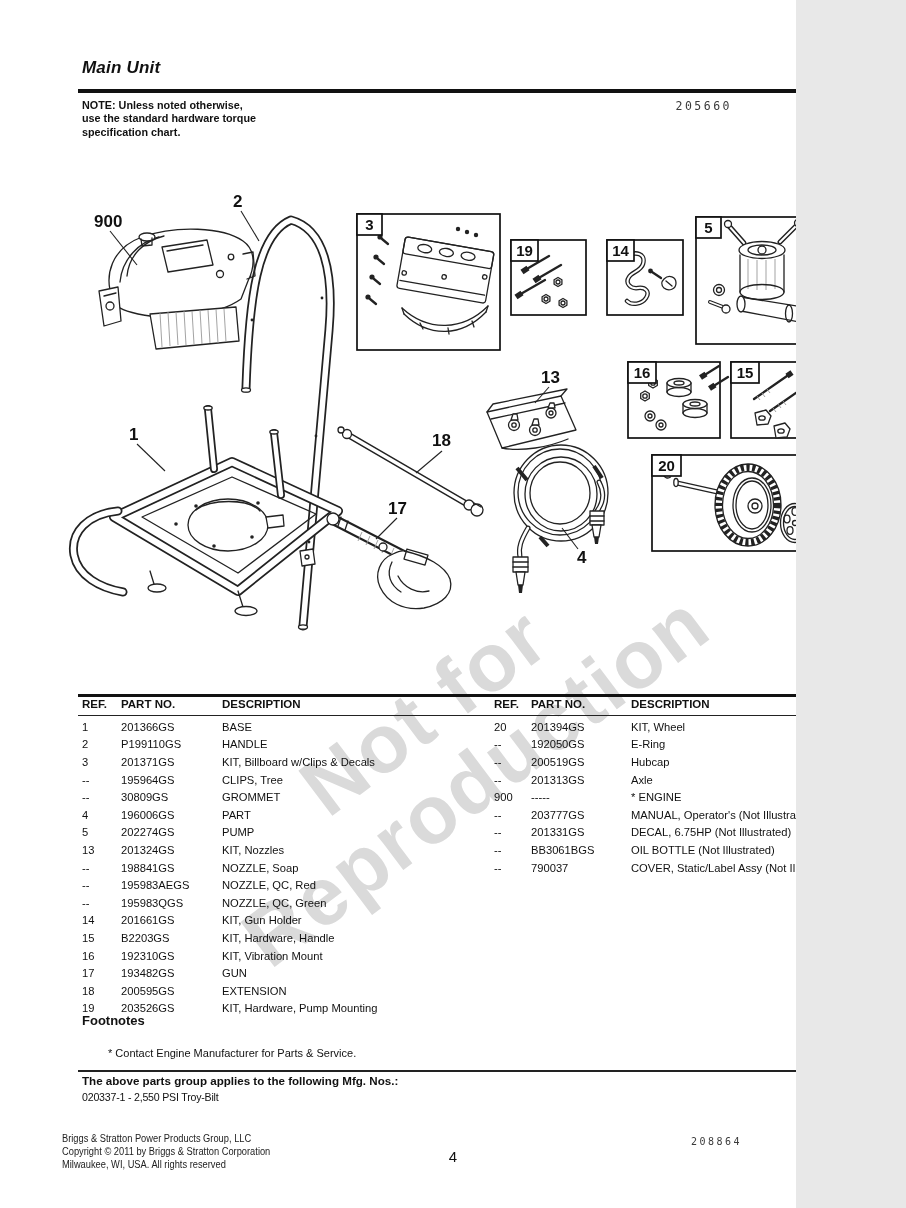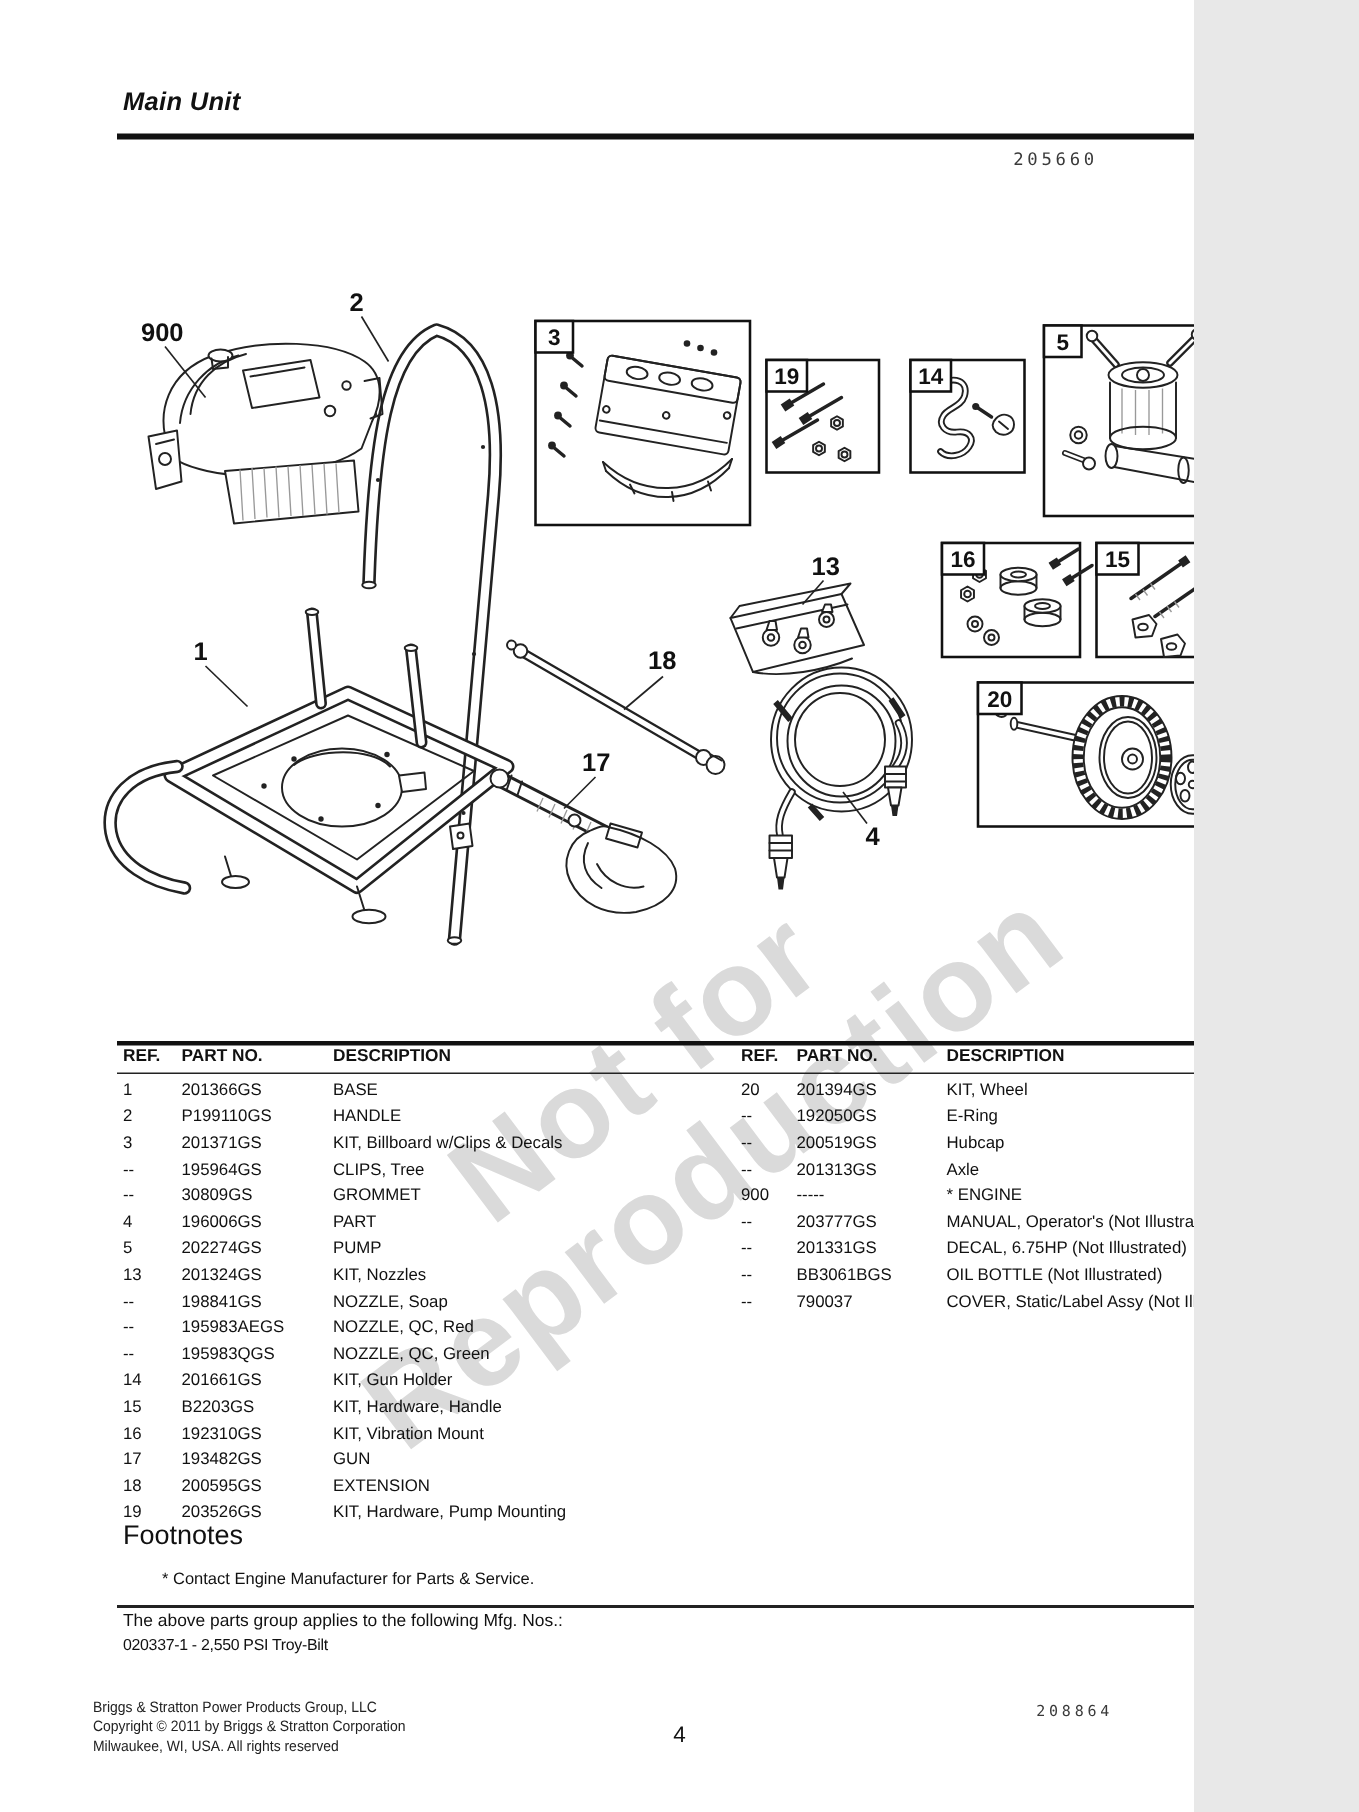"NOTE: Unless noted otherwise," div.abs { html: none -> <div> <div>NOTE: Unless noted otherwise,</div> <div>use the standard hardware torque</div> <div>specification chart.</div> </div> }
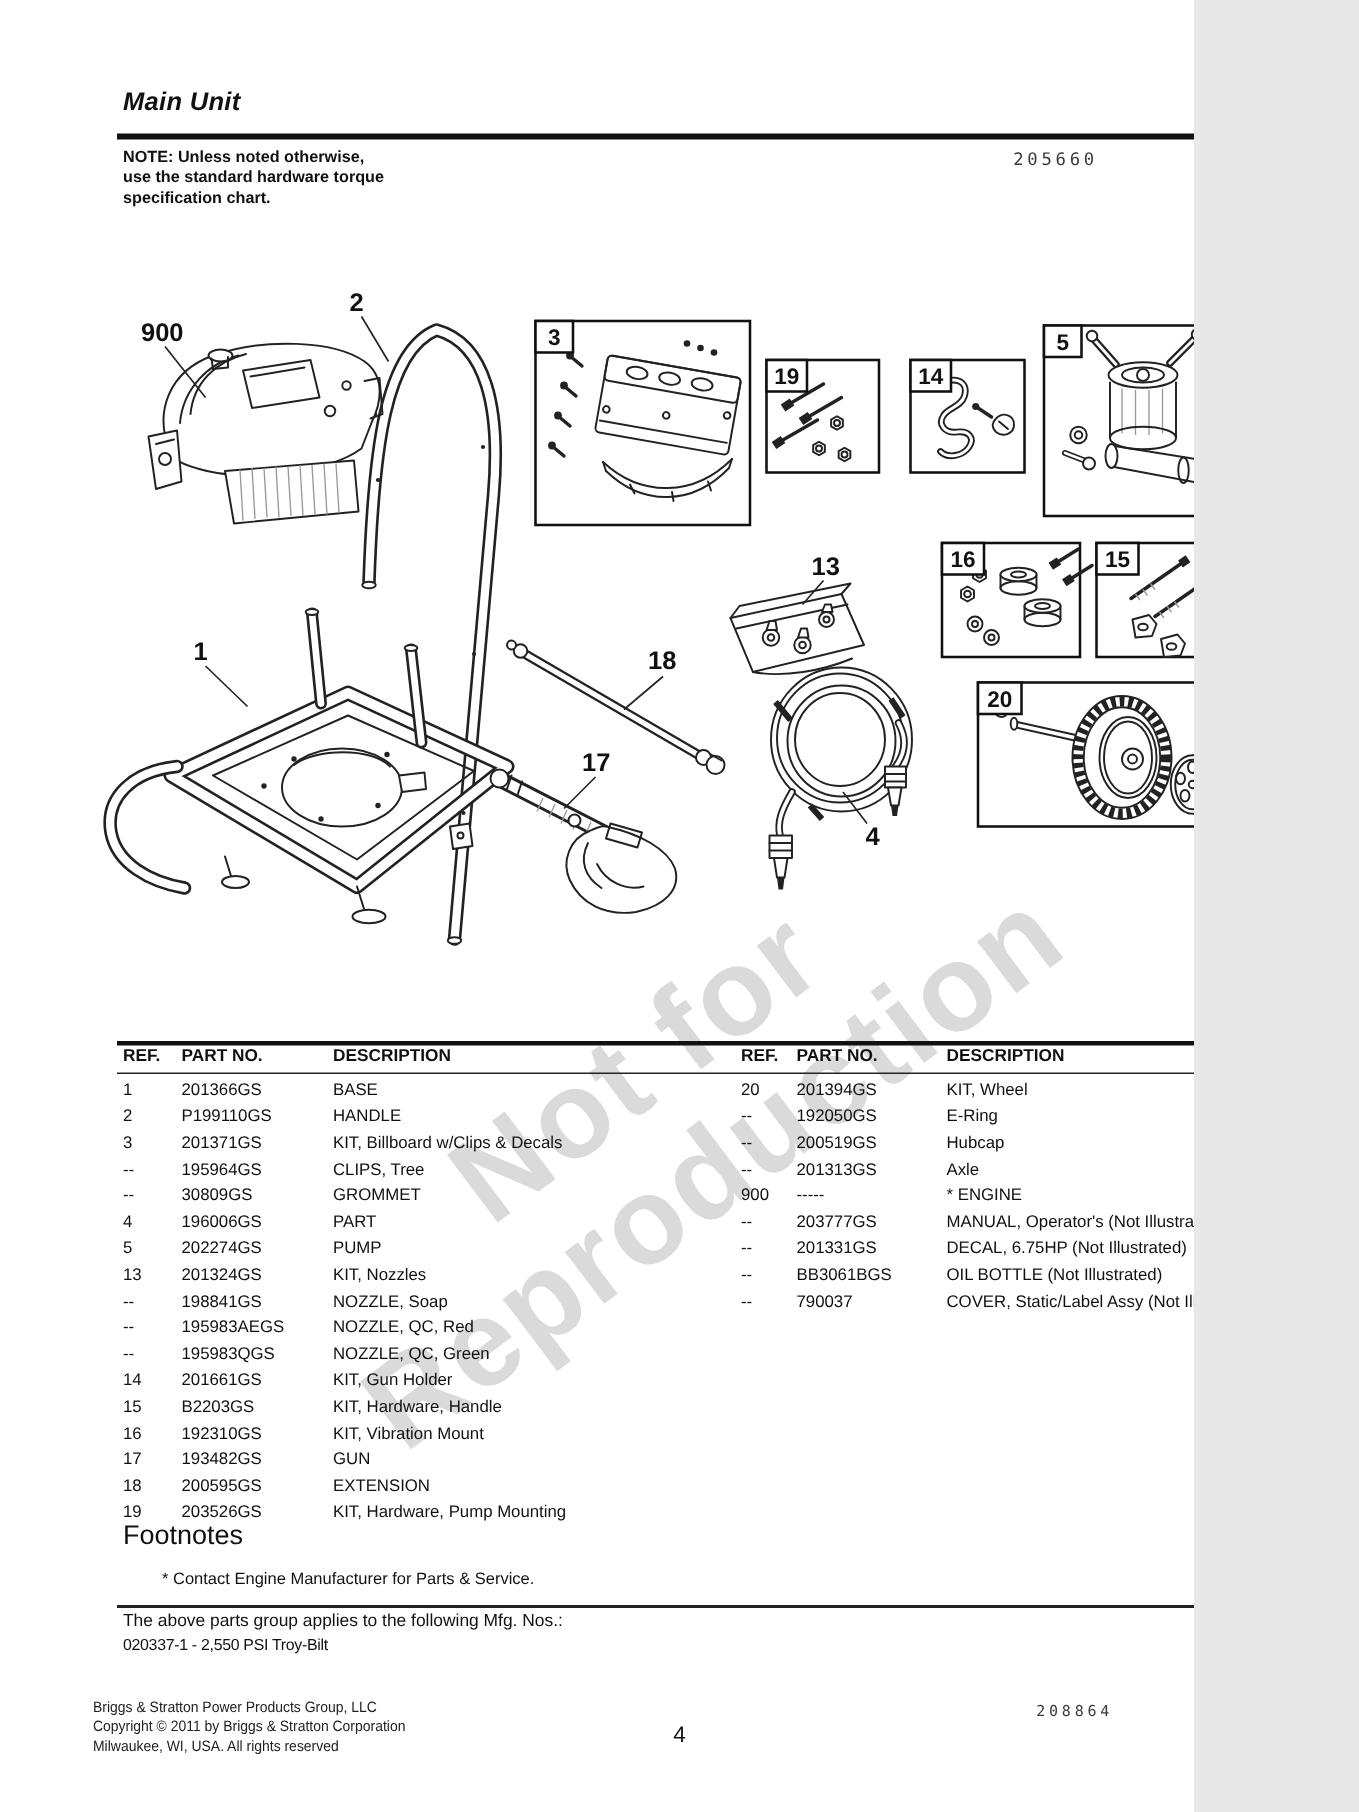"Footnotes" .fn-head { font-size: 18px -> 13px; font-weight: normal -> bold }
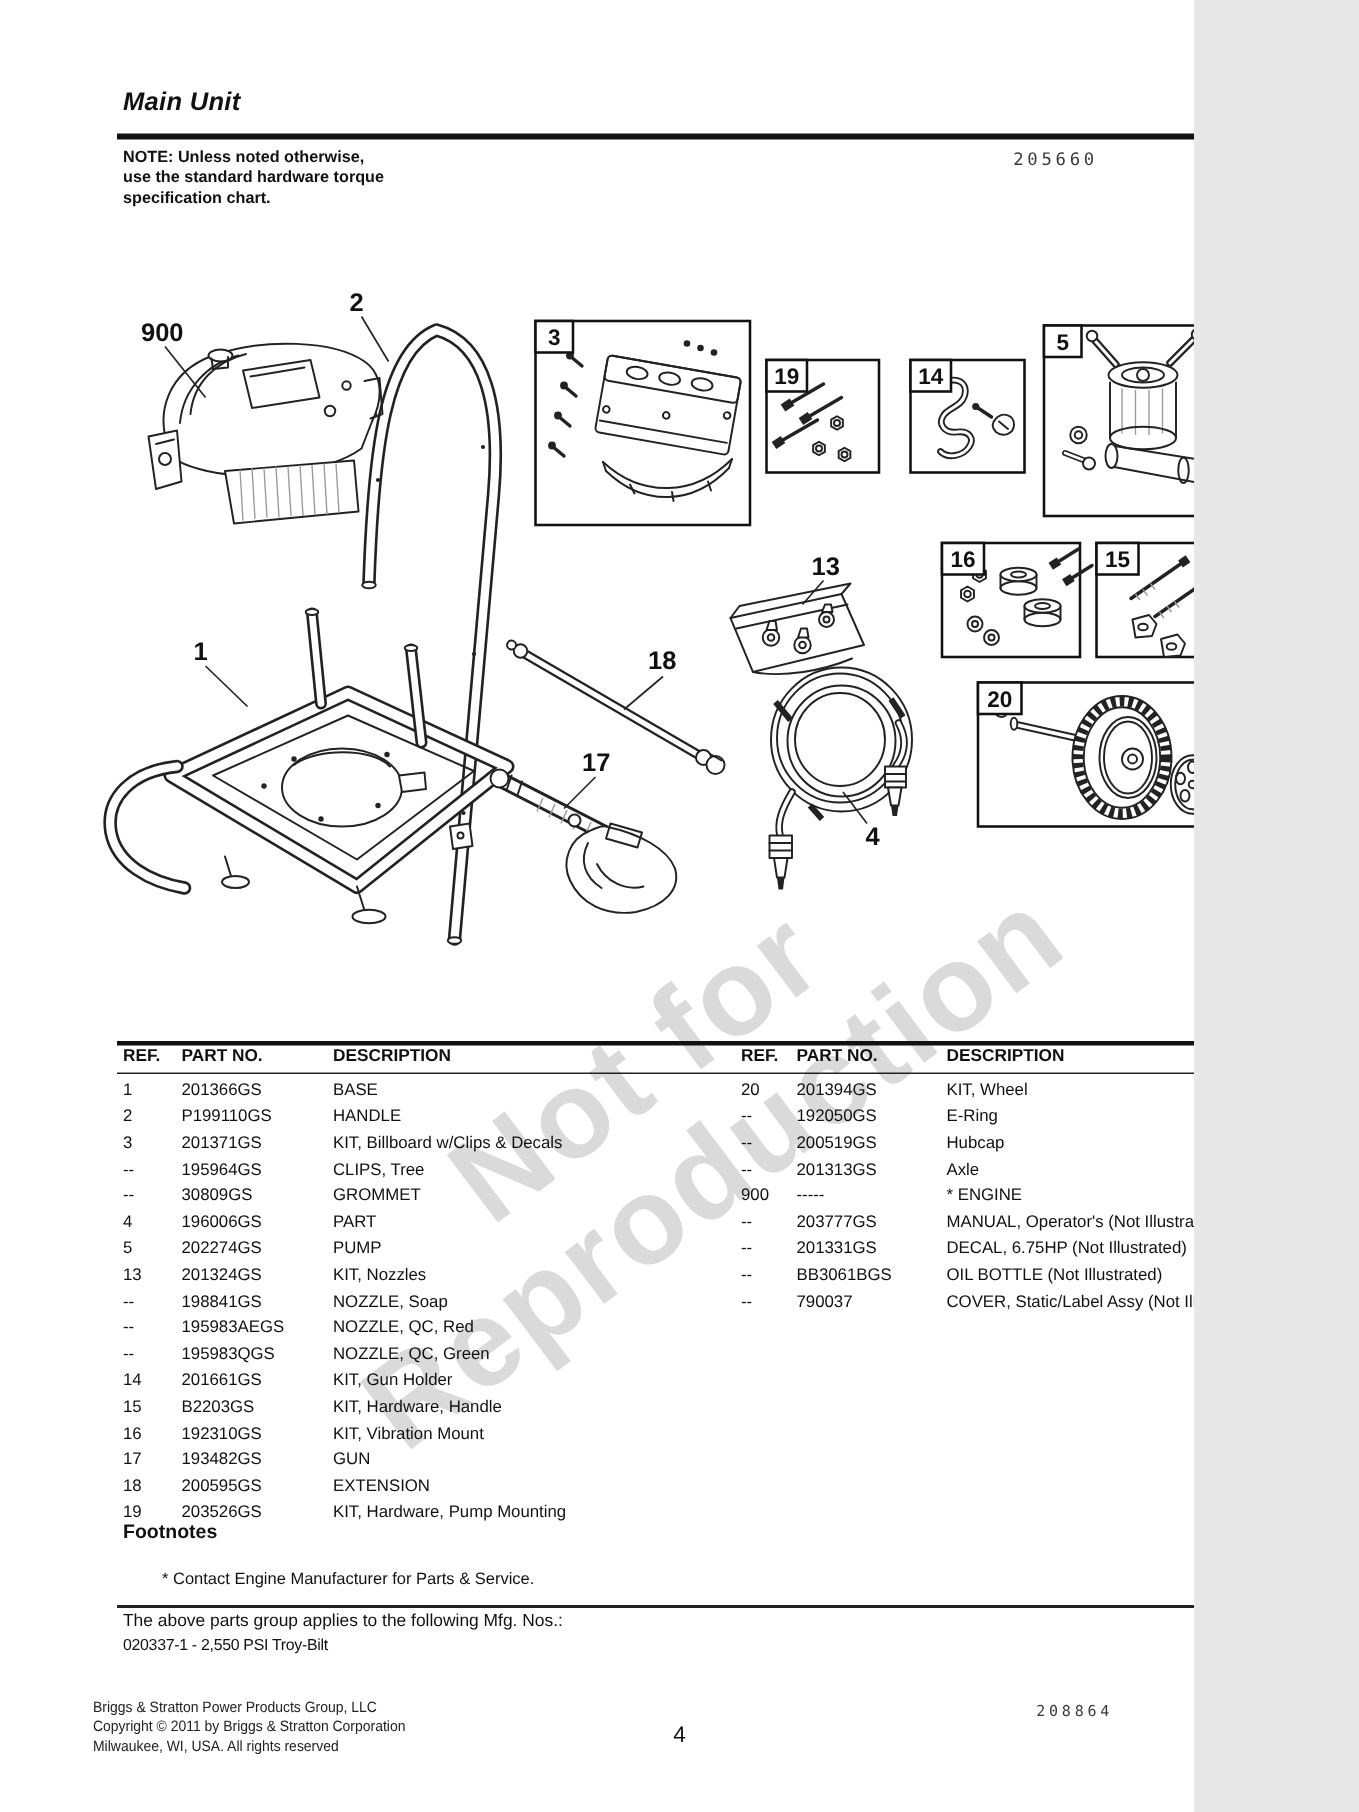"The above parts group applies" .mfg-head { font-weight: normal -> bold }
